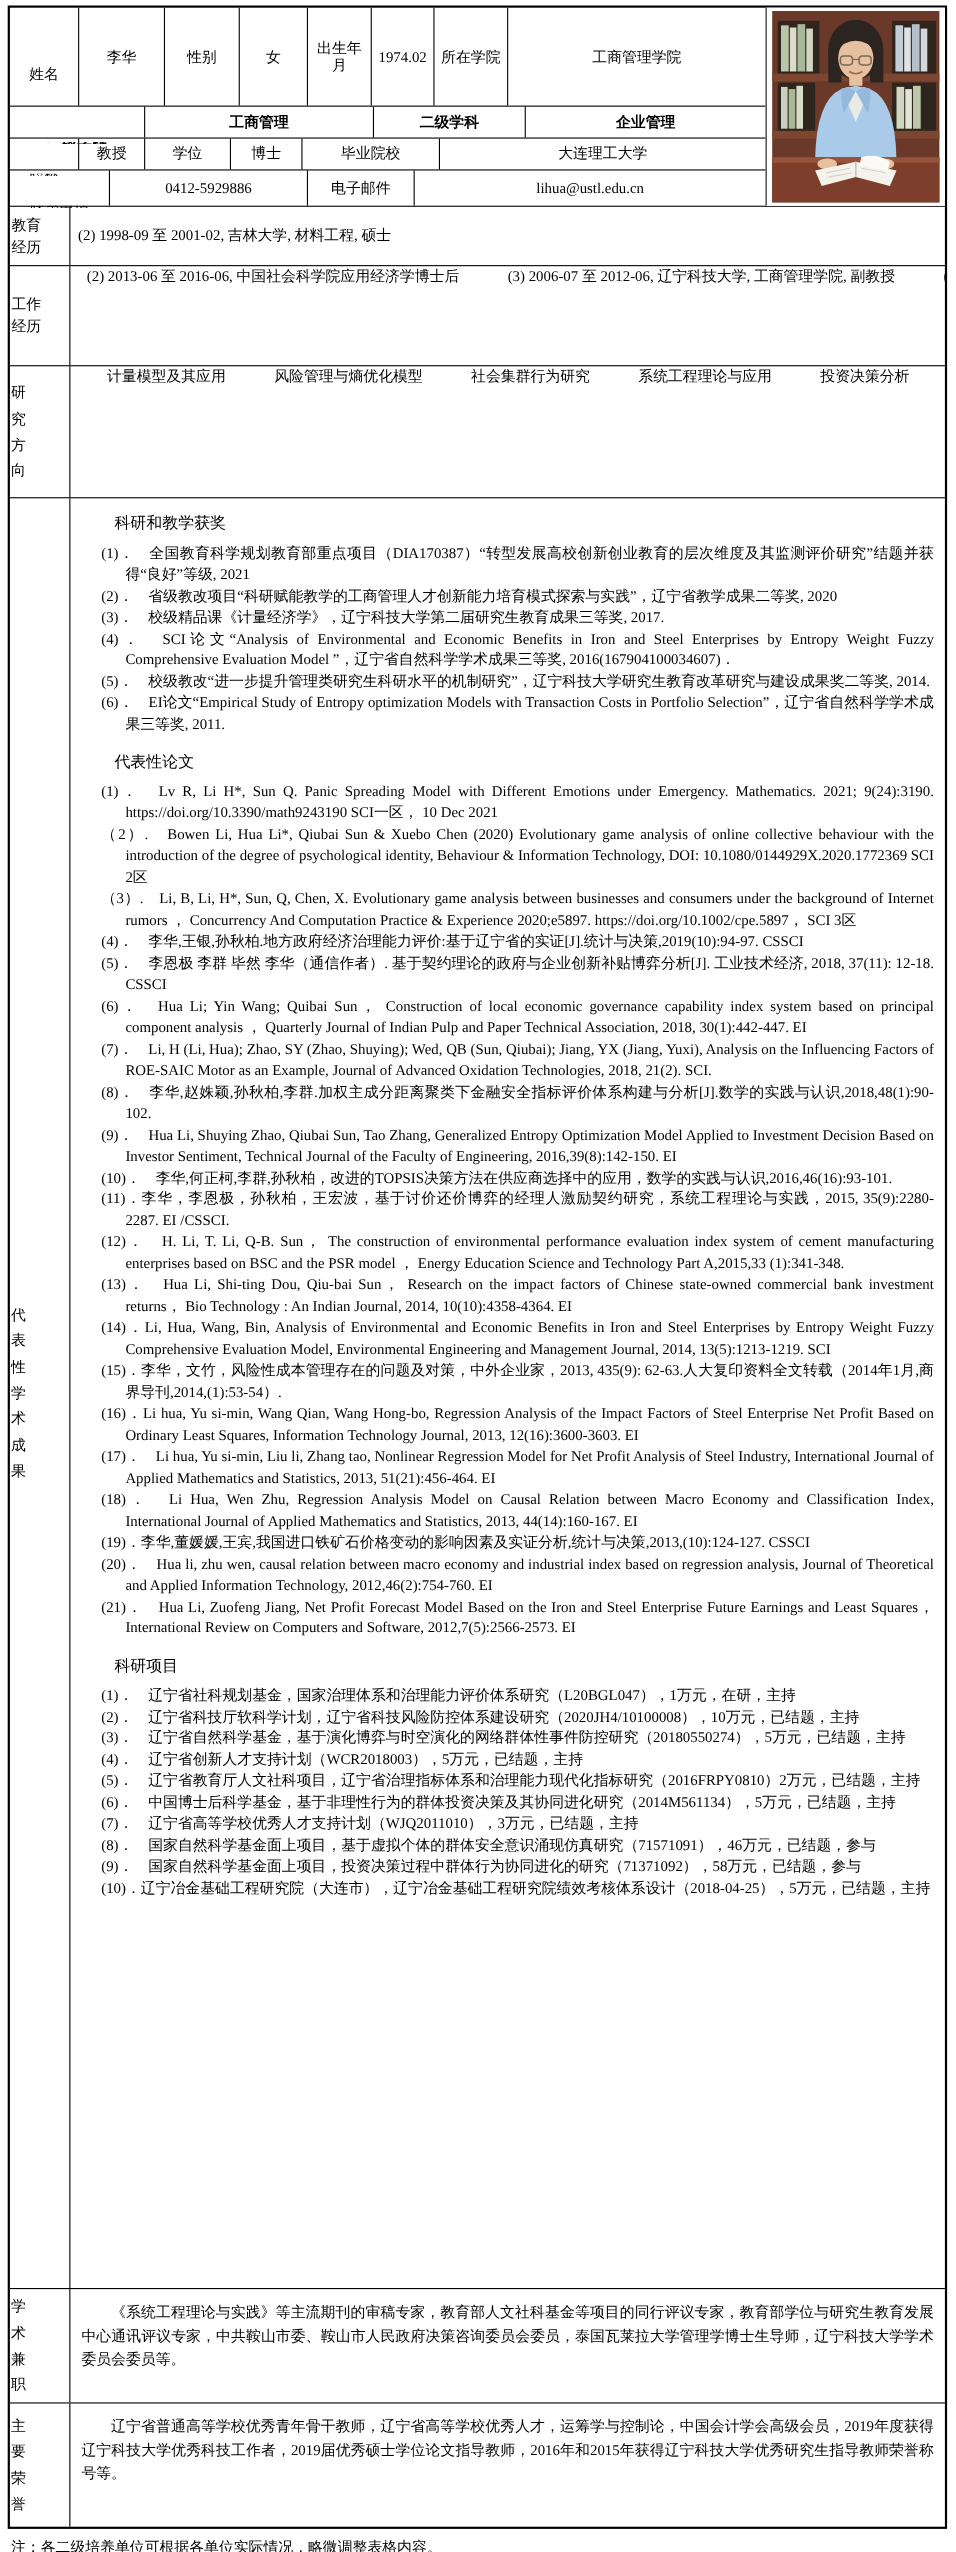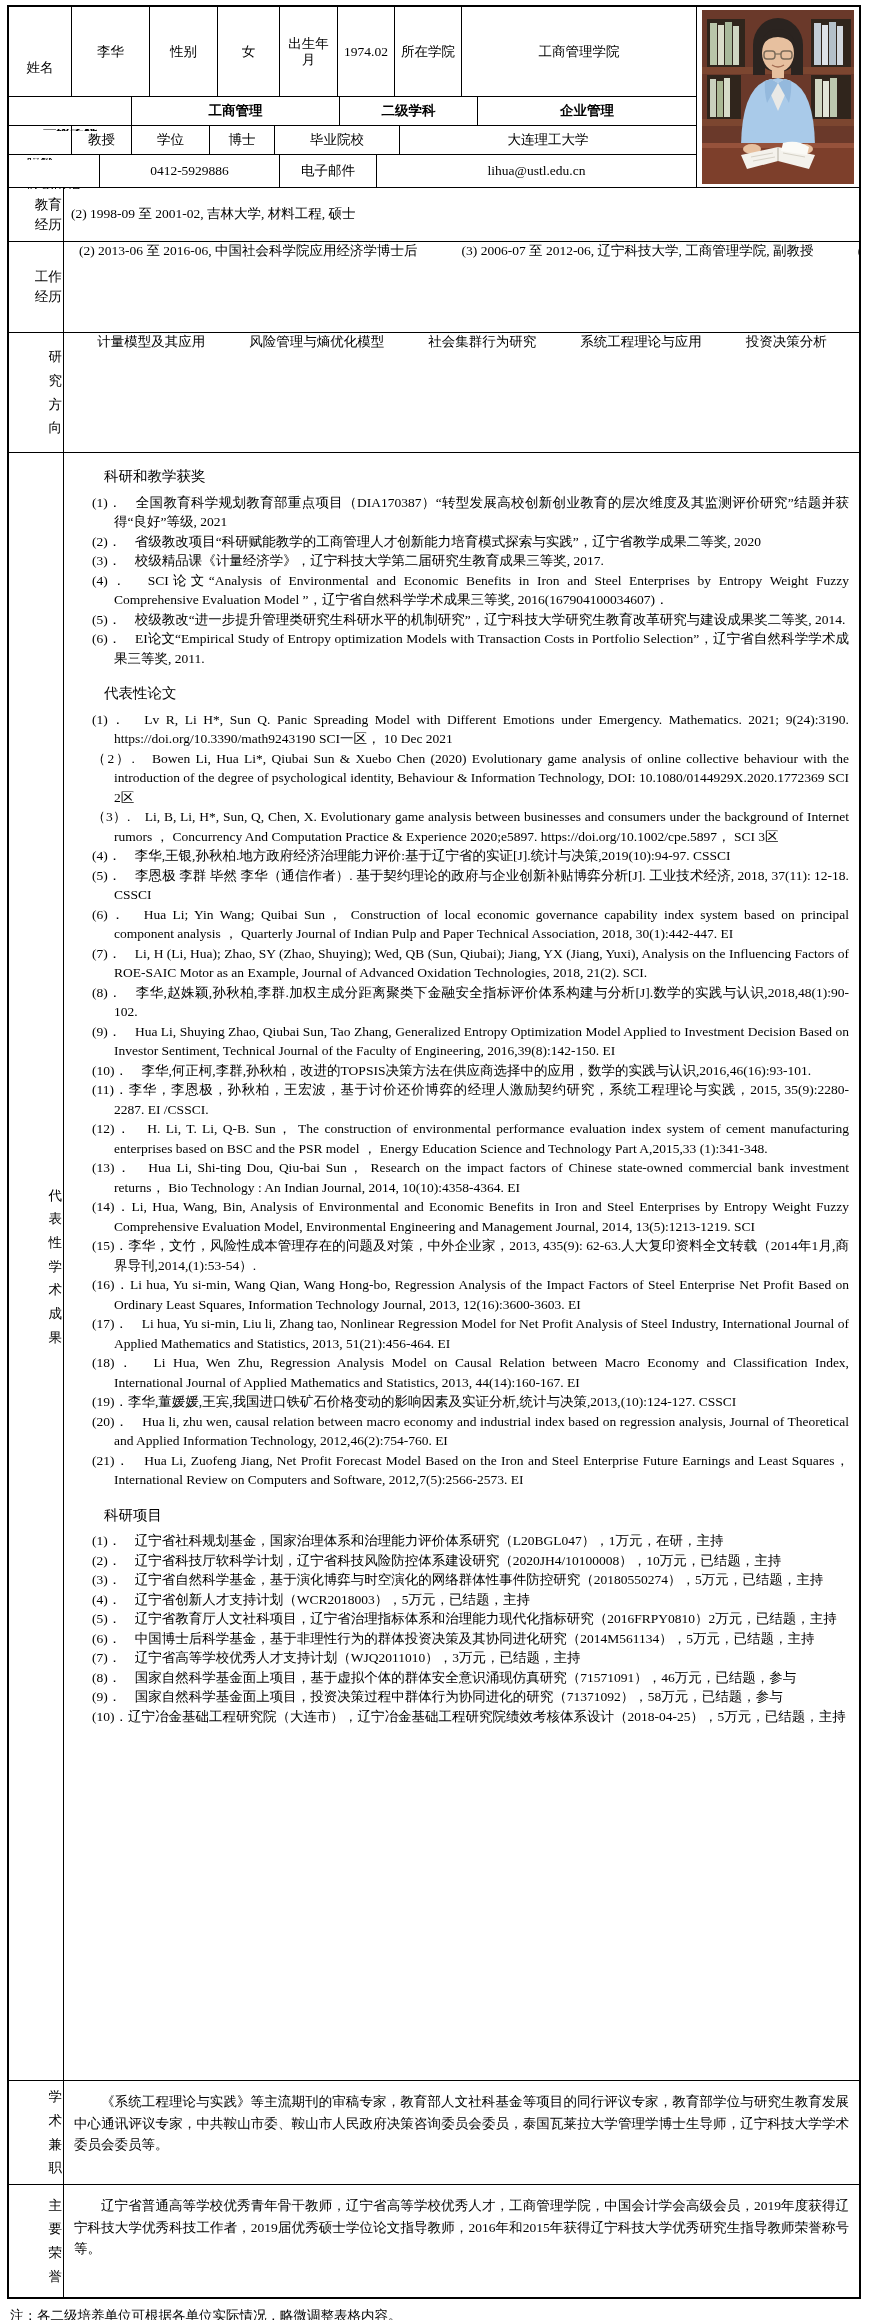"教育经历" .label-cell { justify-content: flex-end -> flex-start }
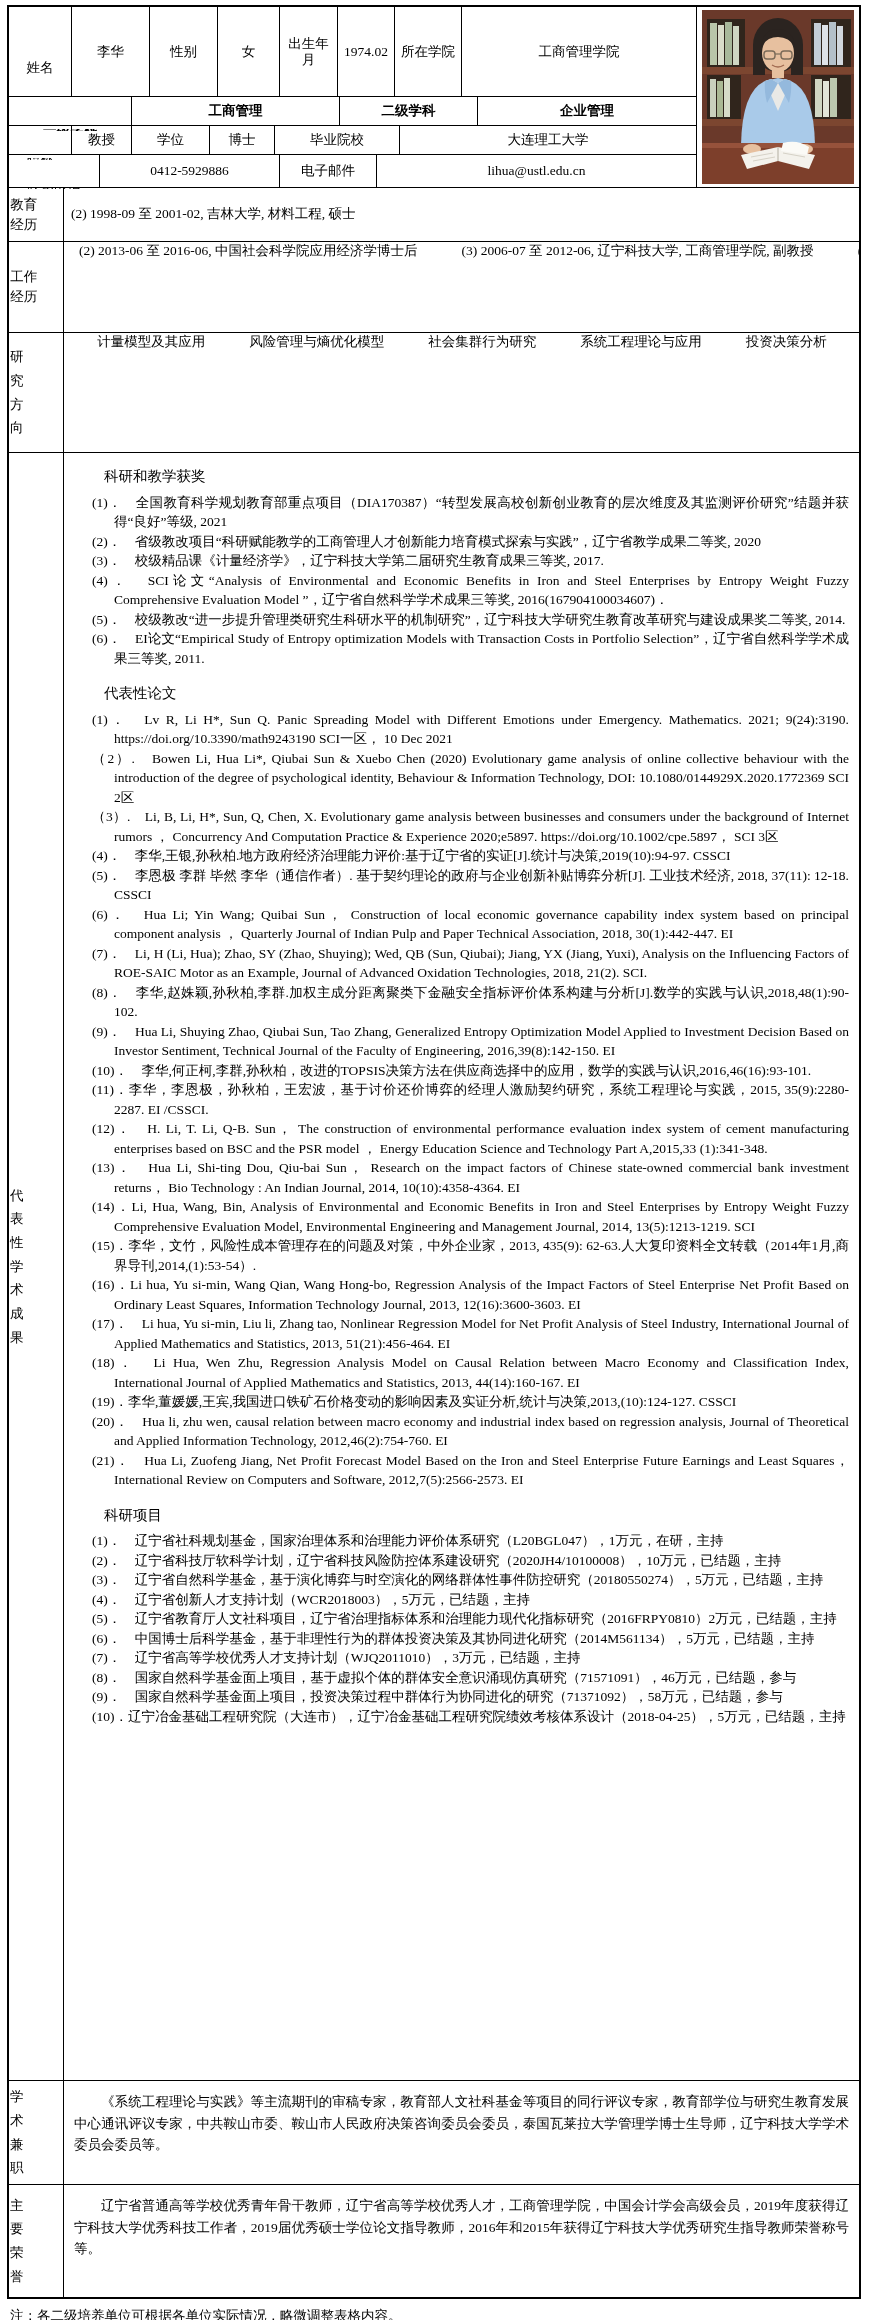"辽宁省普通高等学校优秀青年骨干教师，辽宁省高等学校优秀人才，工商管理学院，中国会" div.para { text: 工商管理学院 -> 运筹学与控制论 }
